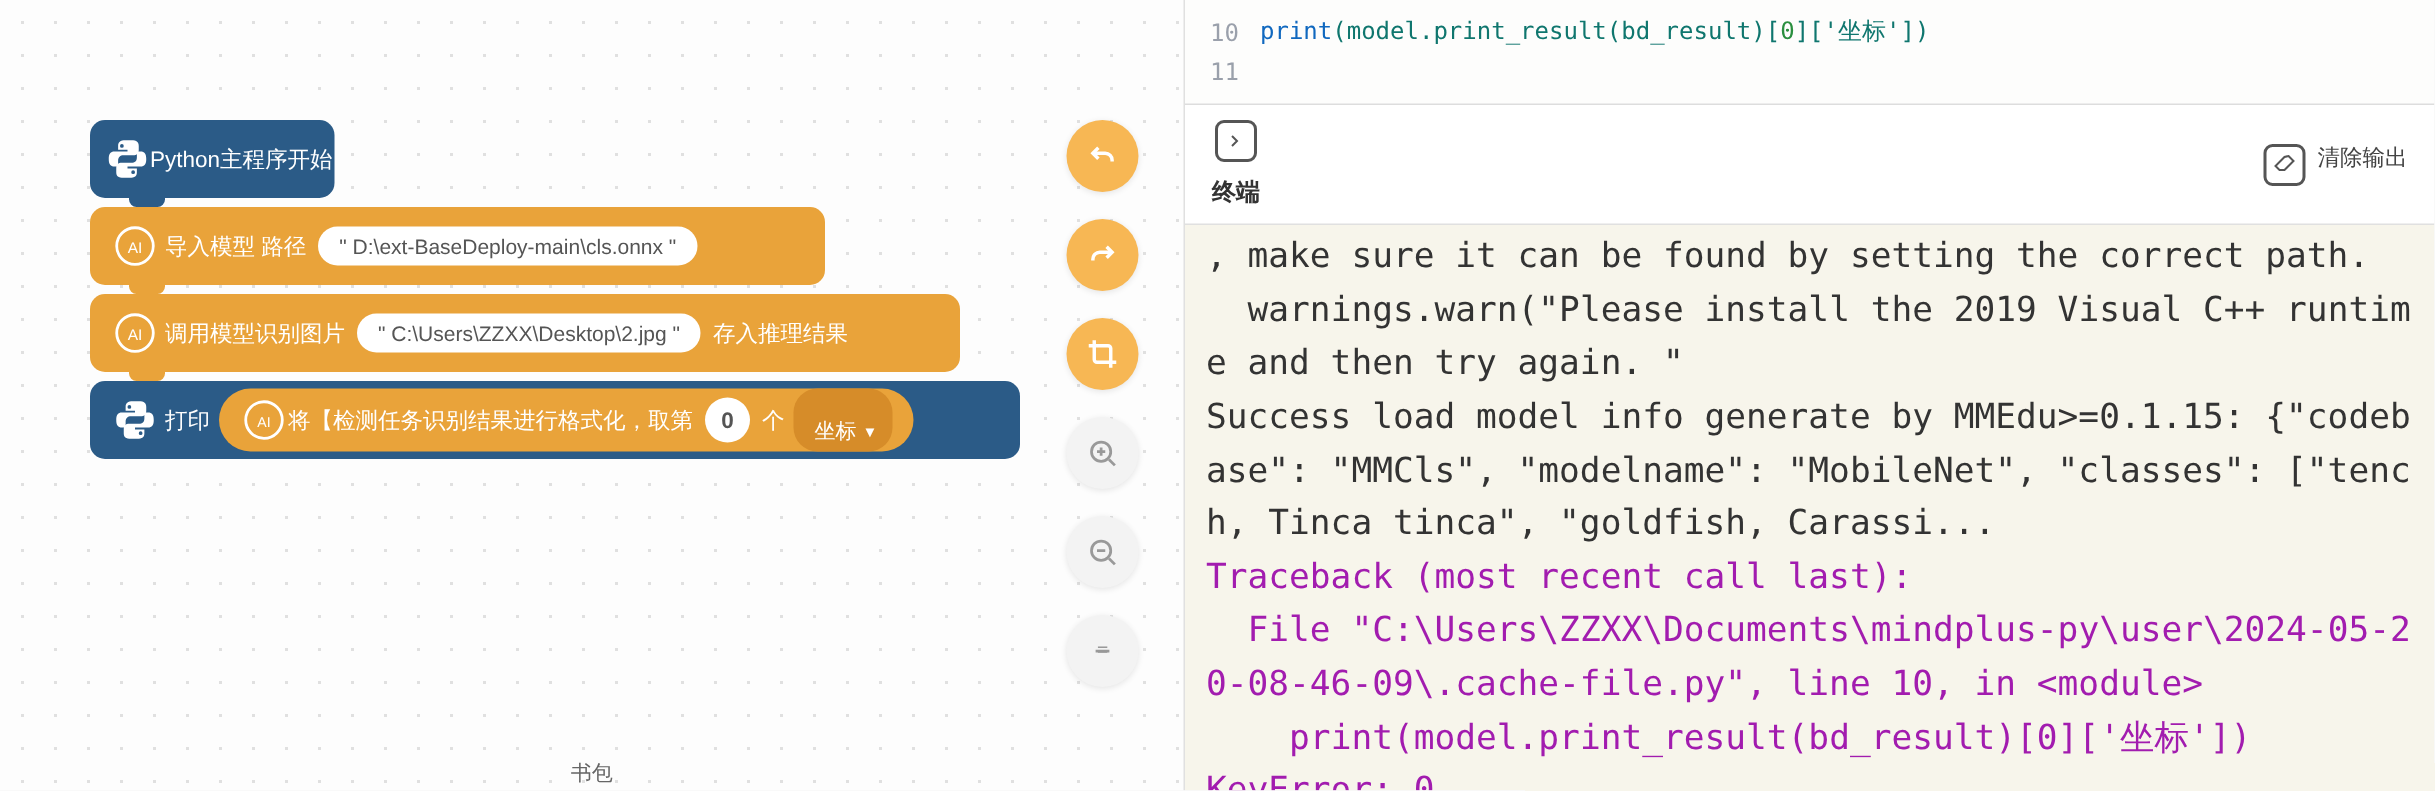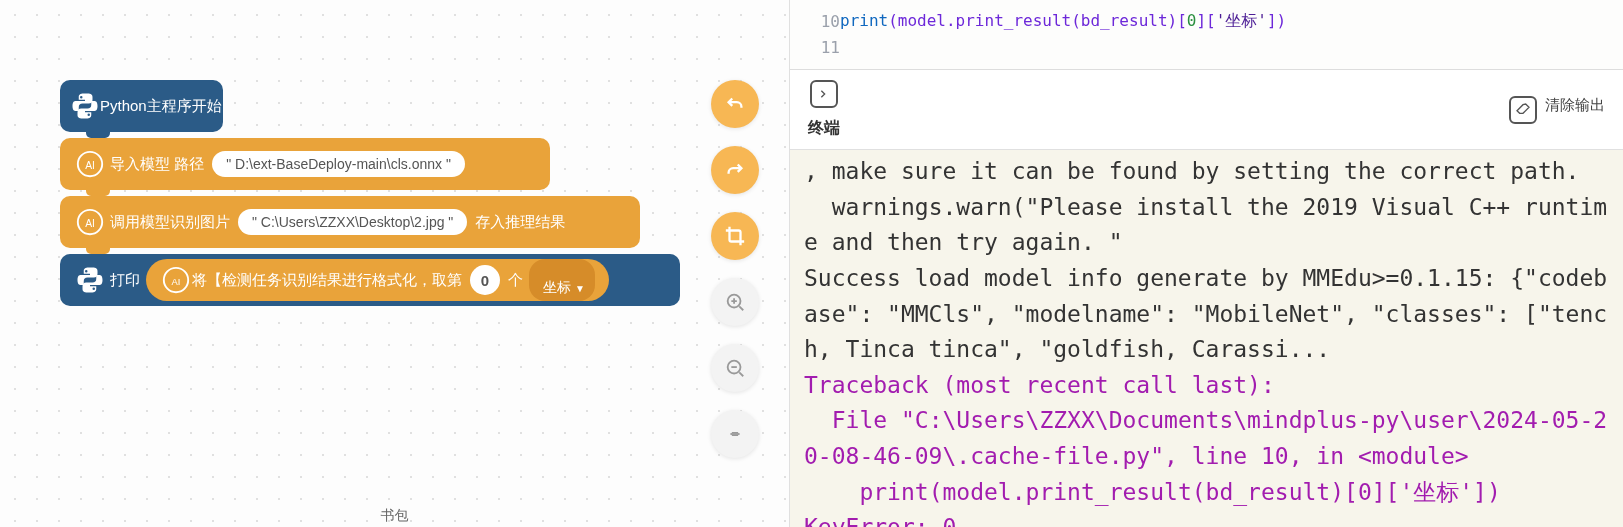"10" .gutter { padding-right: none -> 14px }
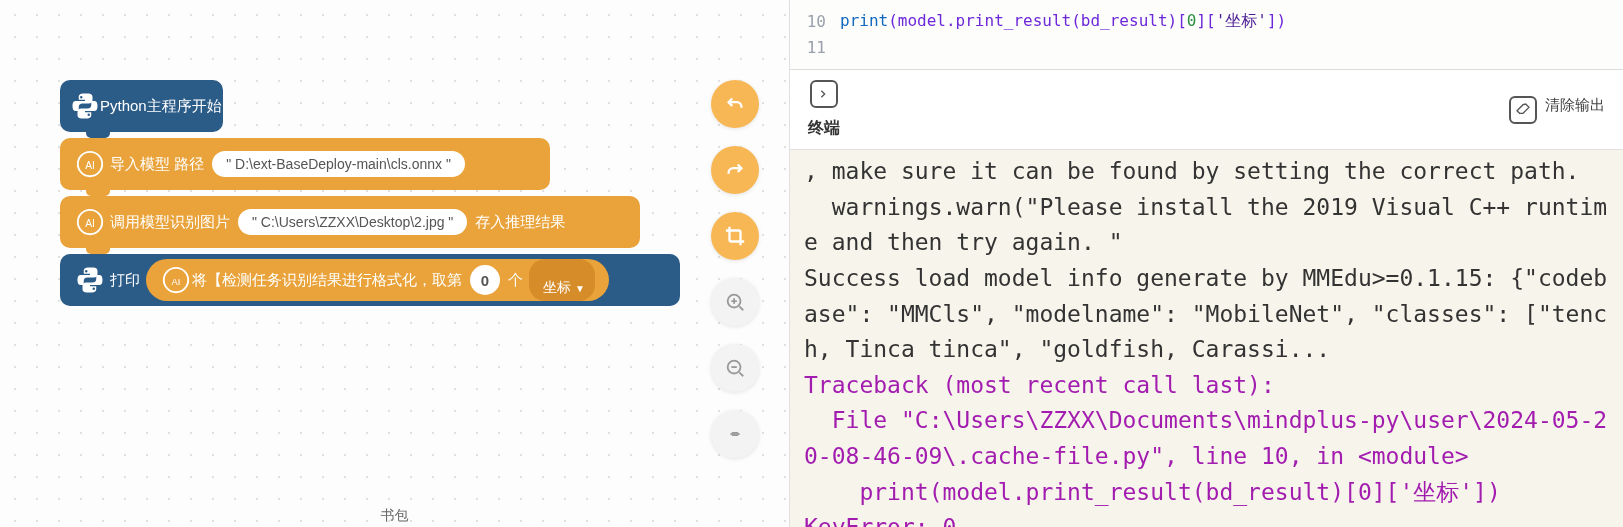"(model.print_result(bd_result)[" .t-txt { color: #6d28d9 -> #0f766e }
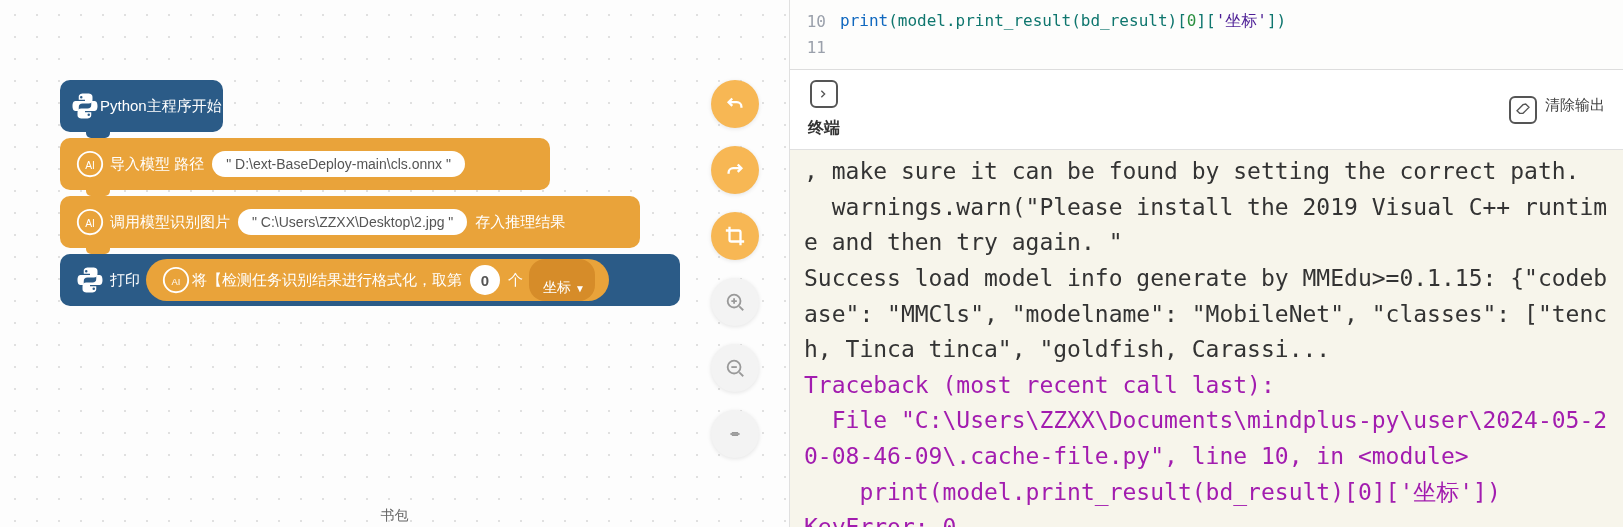"'坐标'" .t-str { color: #4c1d95 -> #0f766e }
